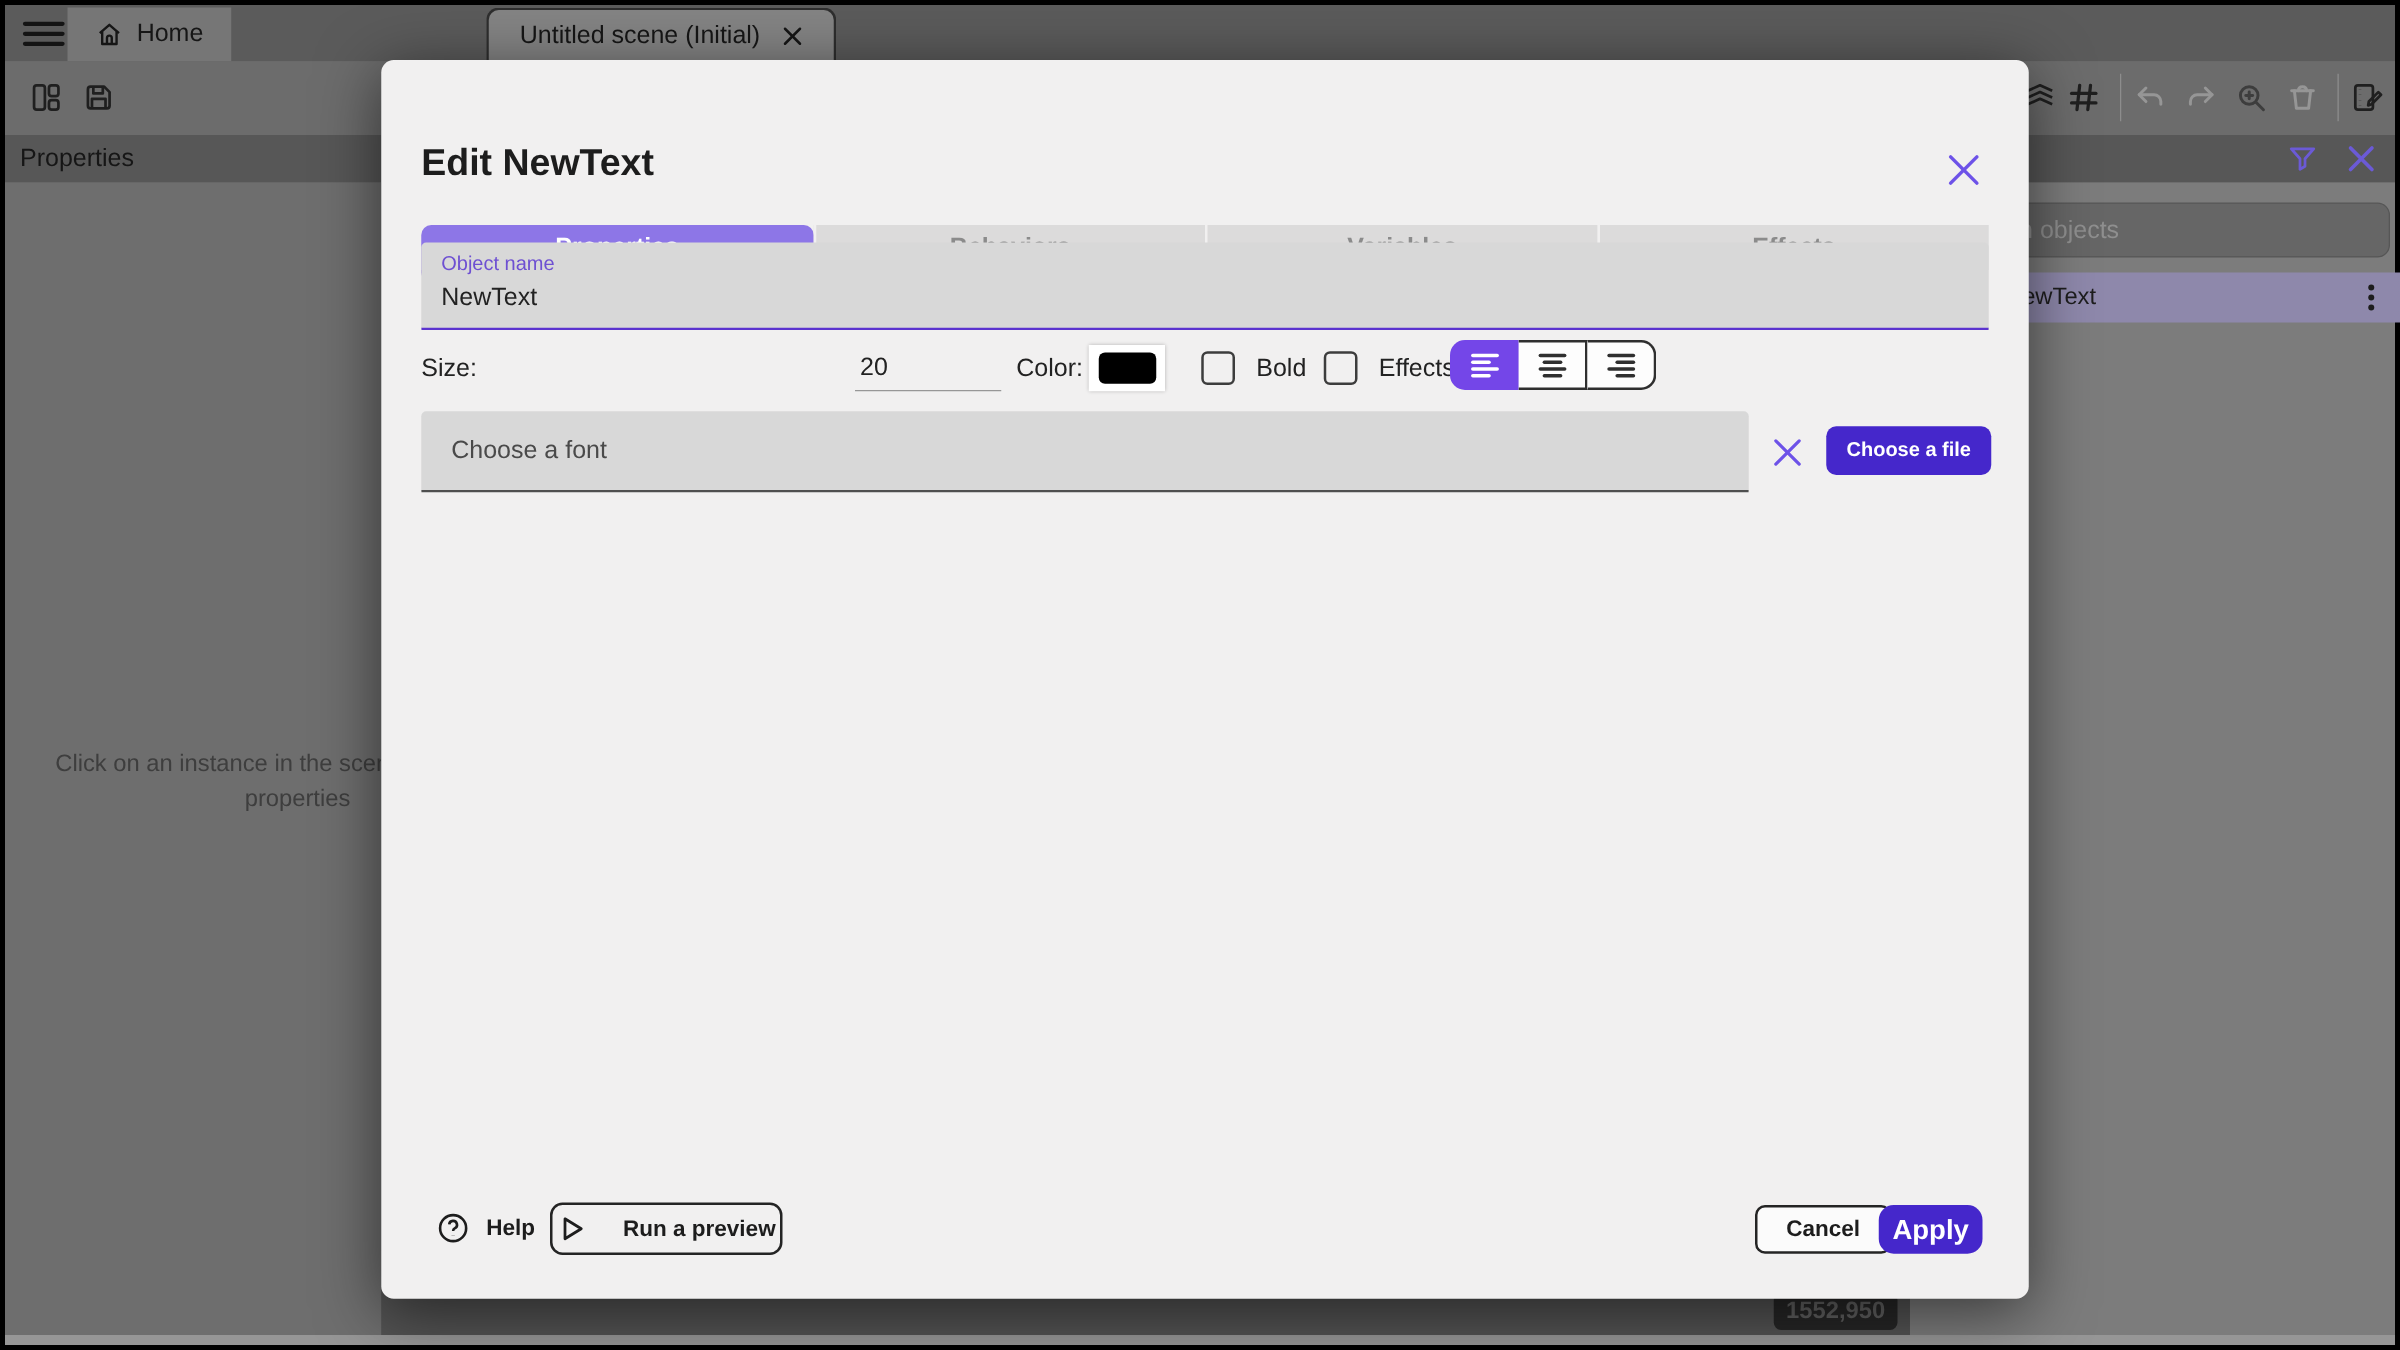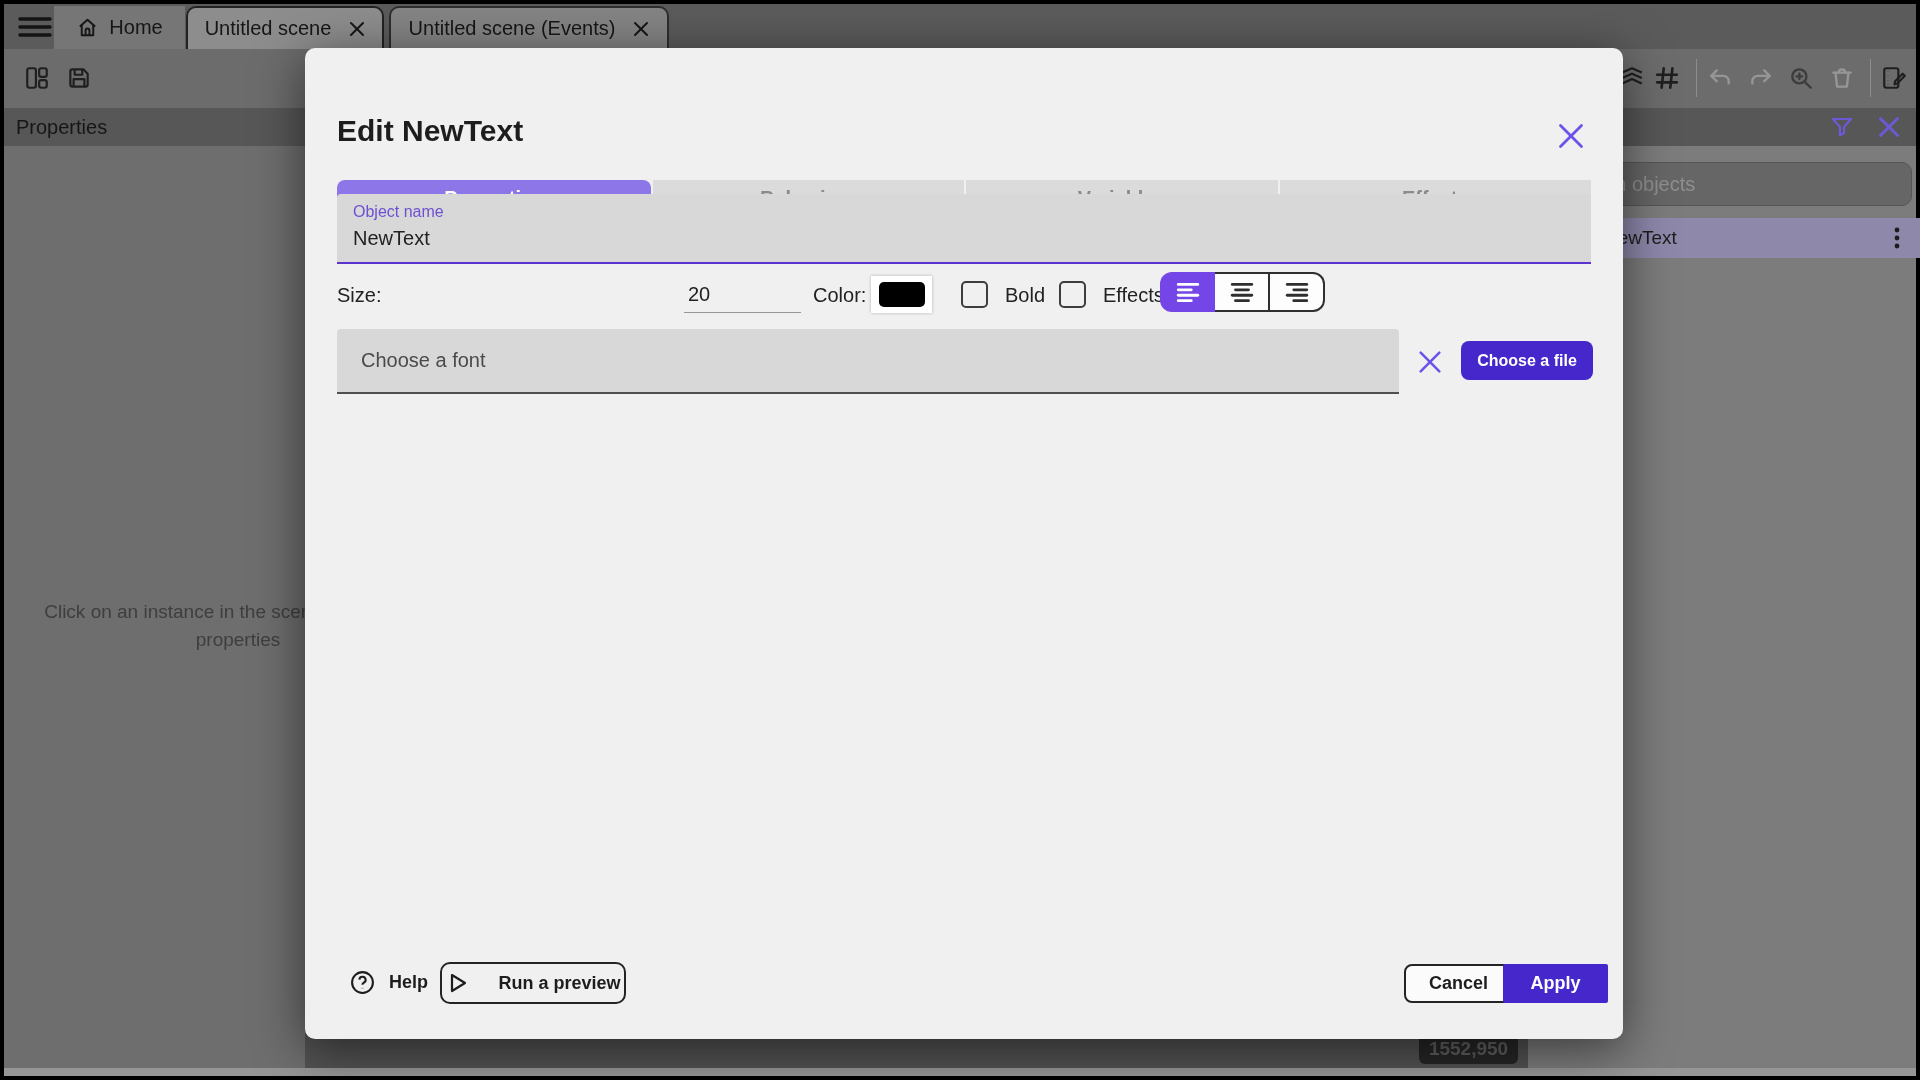"Untitled scene" div.abs { html: <div> <span>Untitled scene</span> <span> <svg> <line></line> <line></line> </svg> </span> </div> -> none }
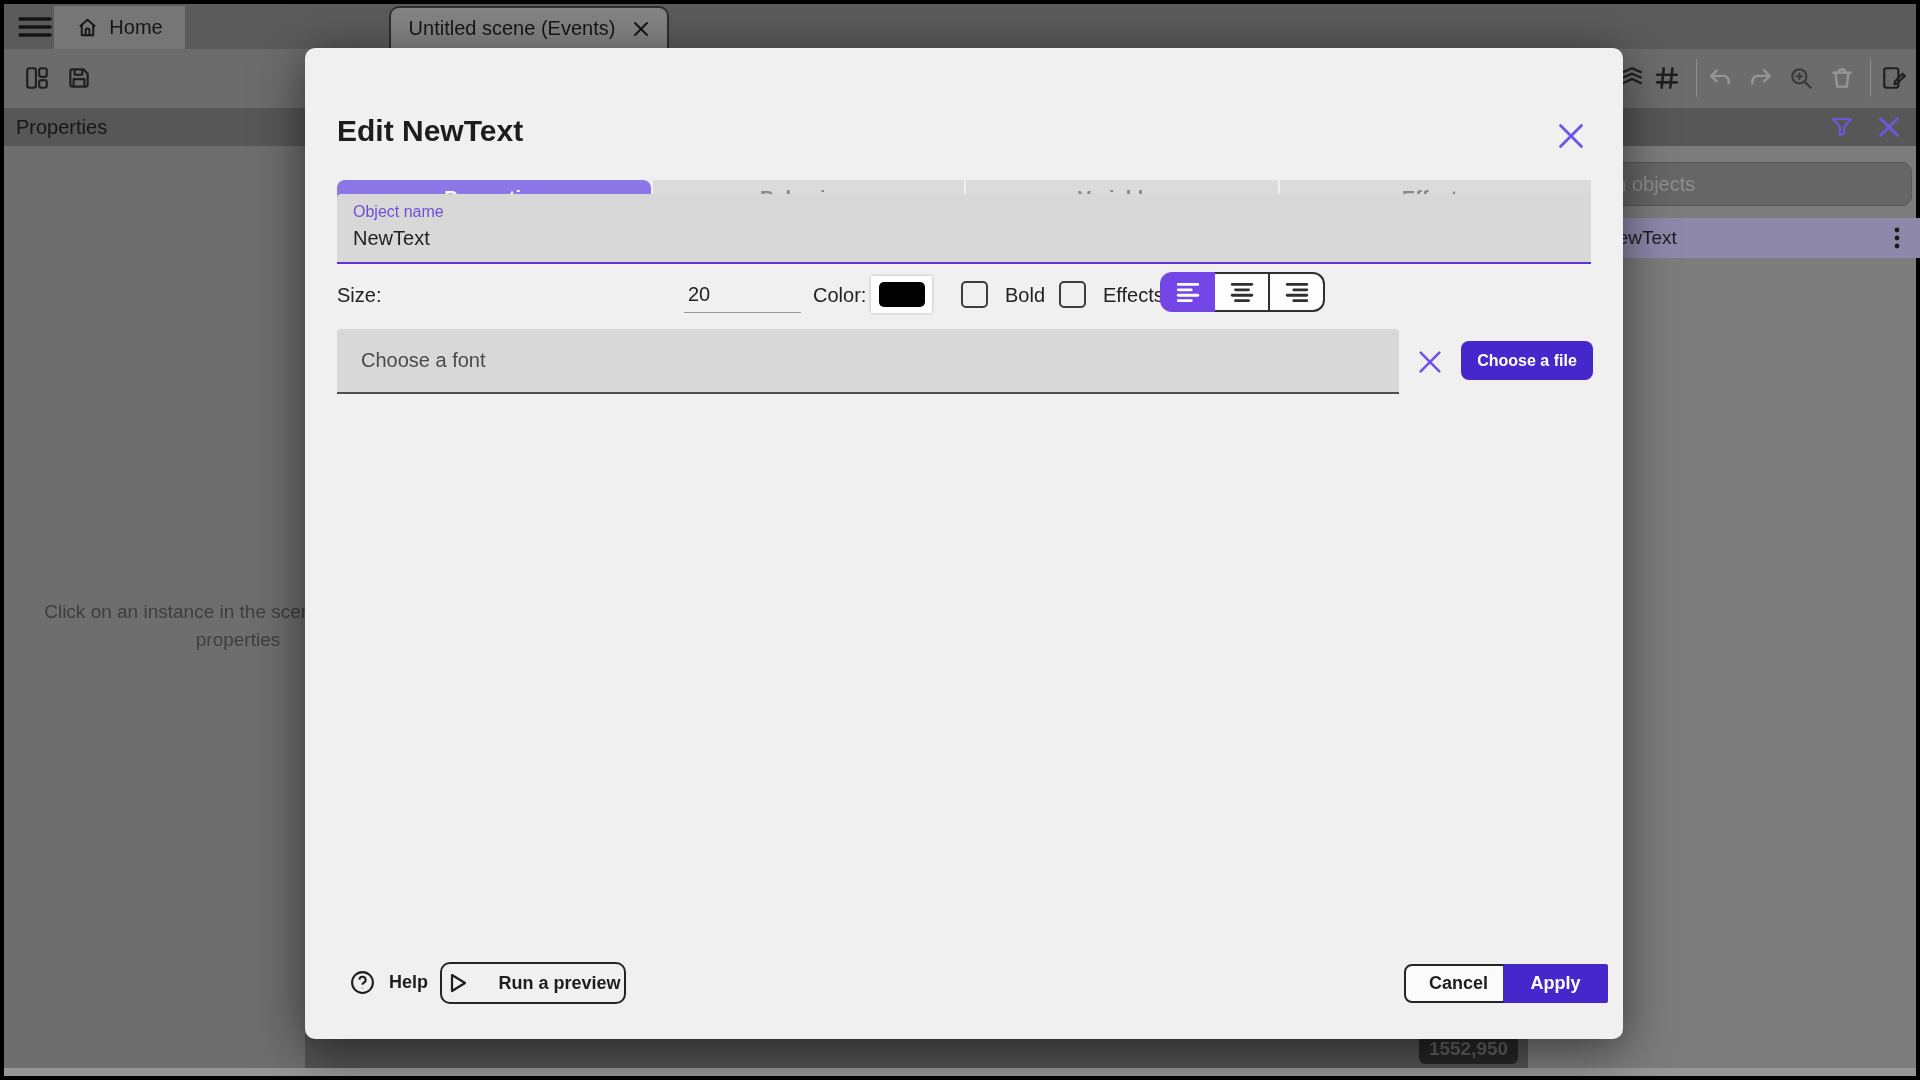"Untitled scene (Events)" span { text: Events -> Initial }
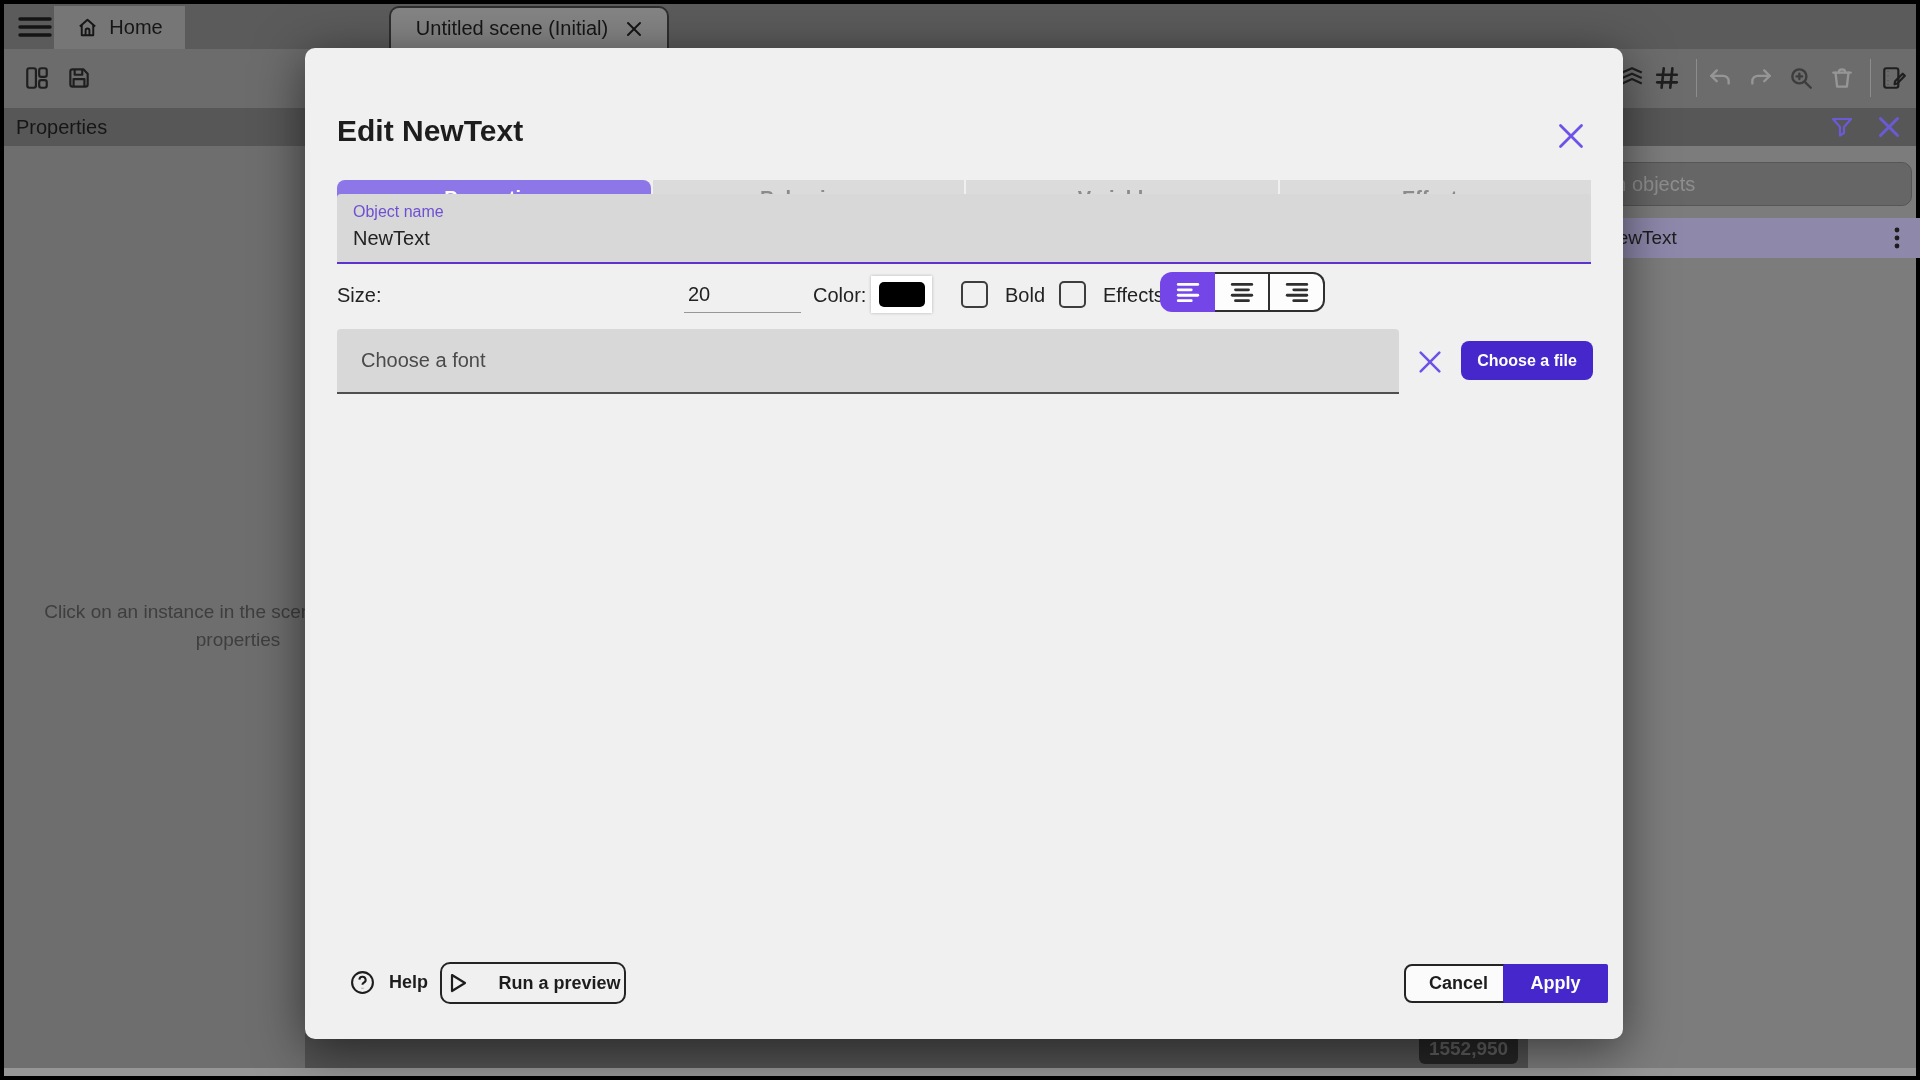"Apply" .apply-btn { border-radius: 2px -> 12px; font-size: 18px -> 22px; width: 105px -> 83px }
